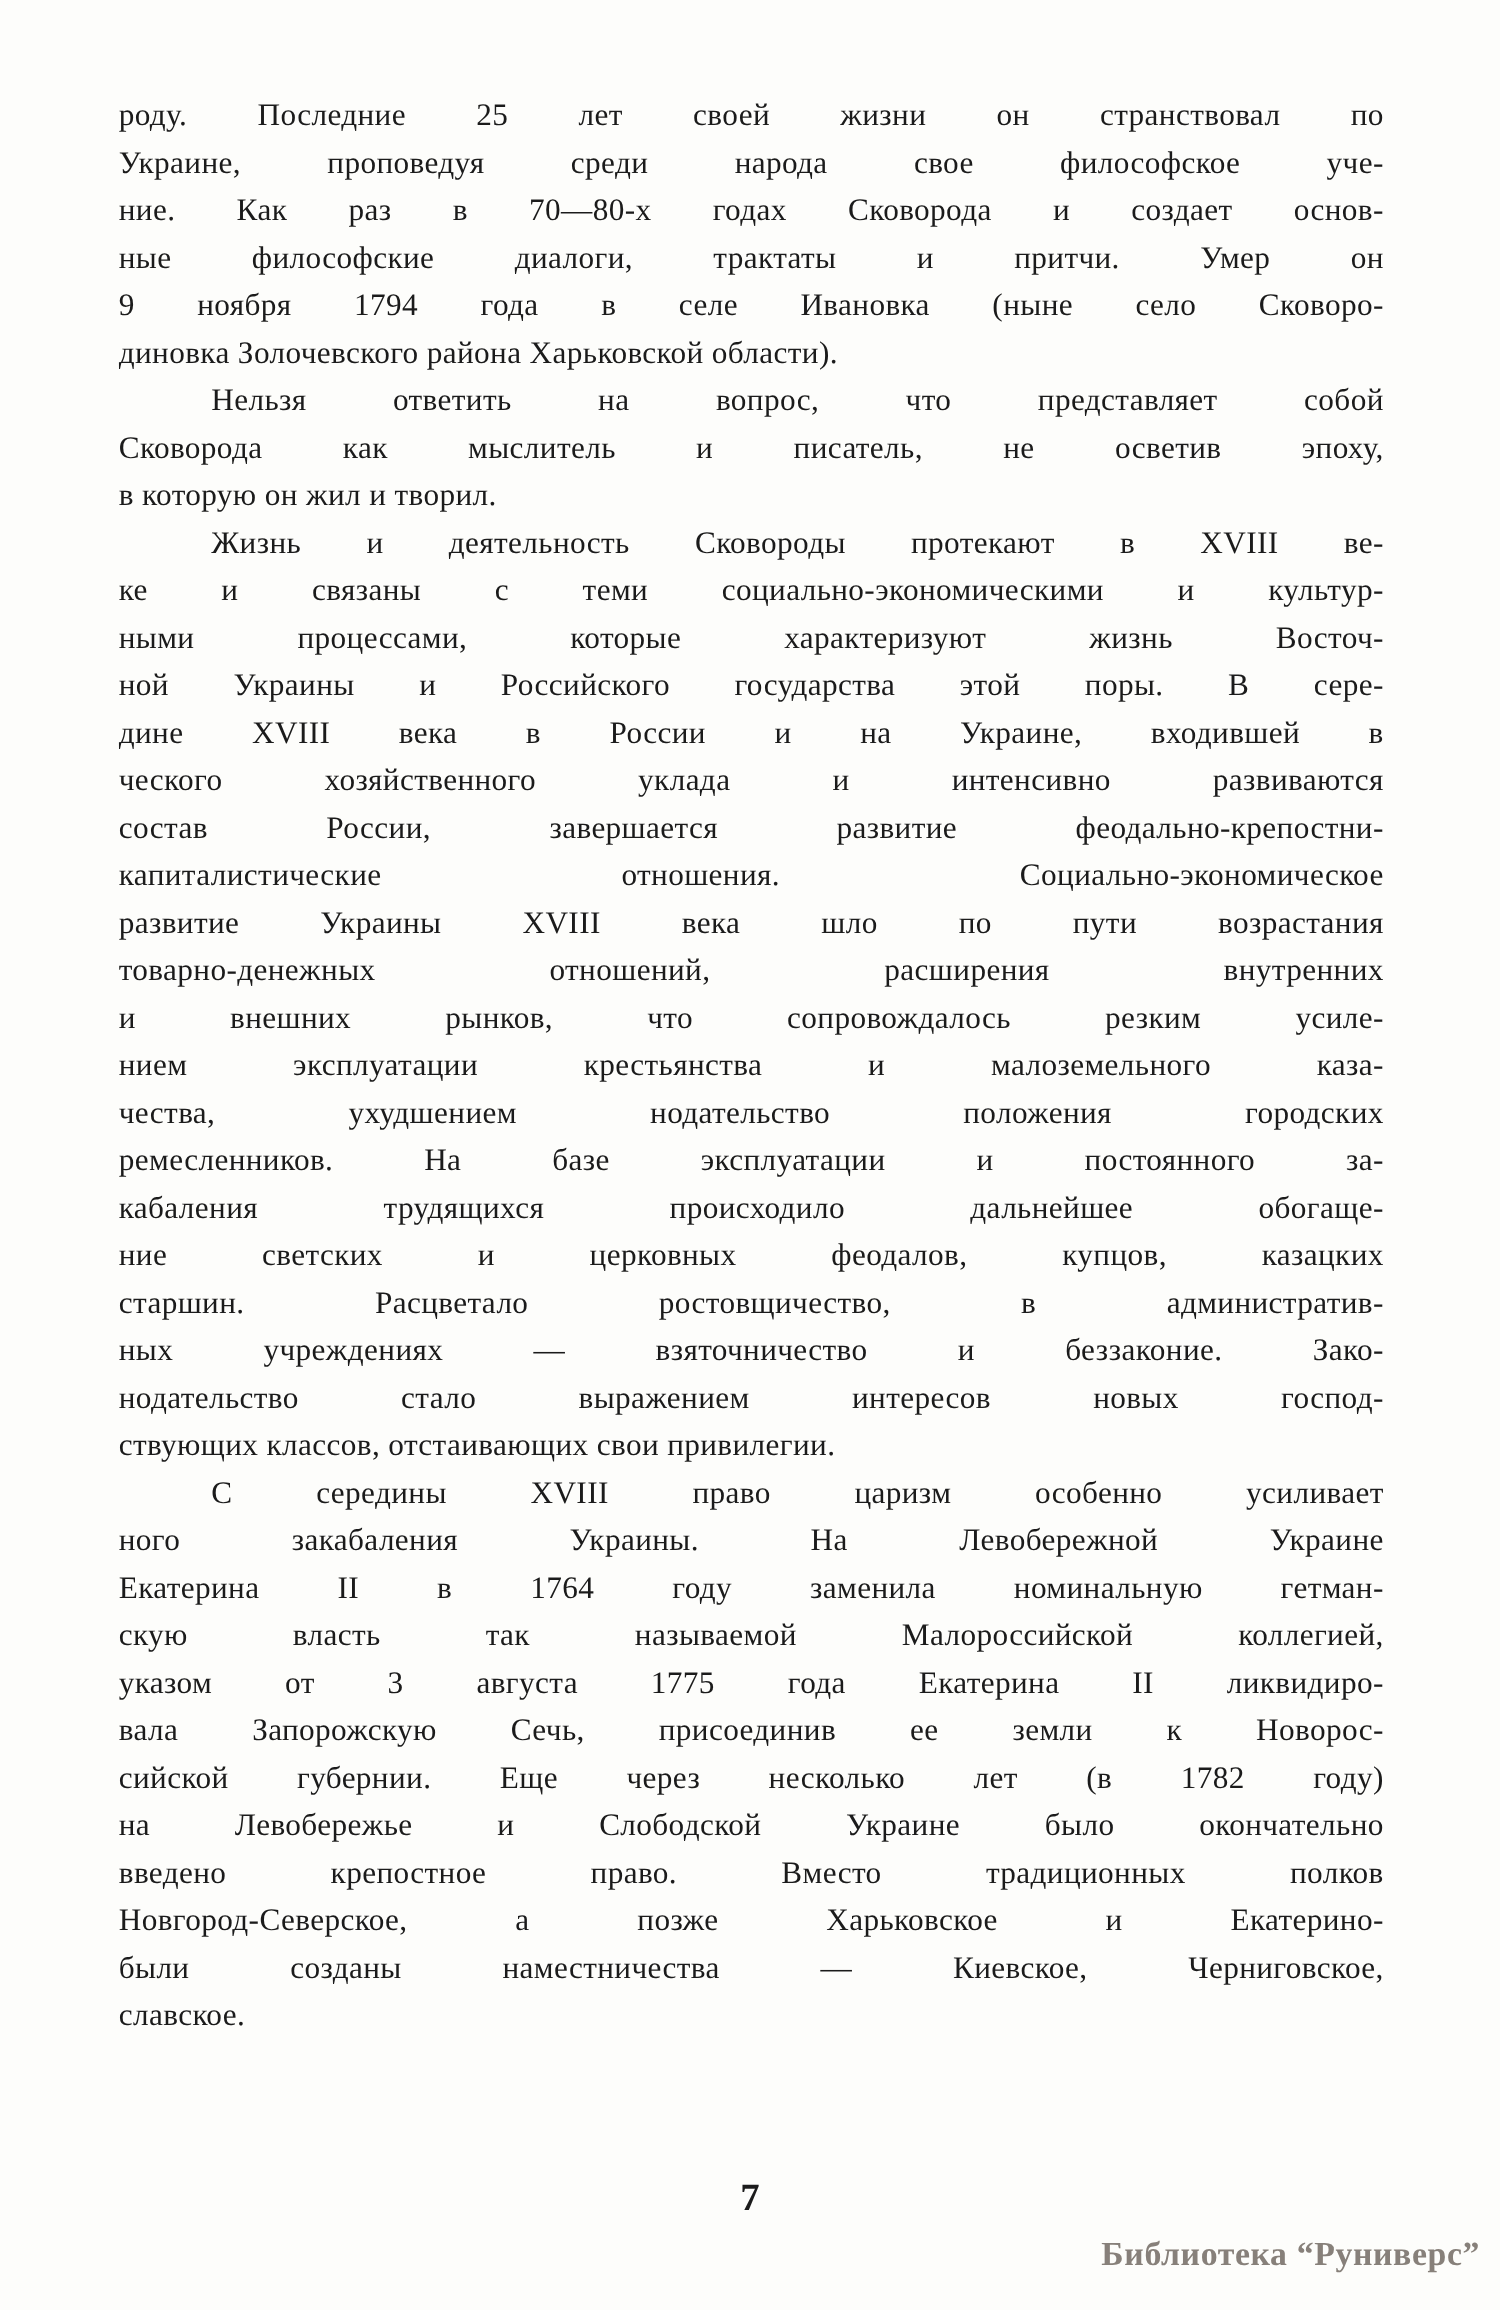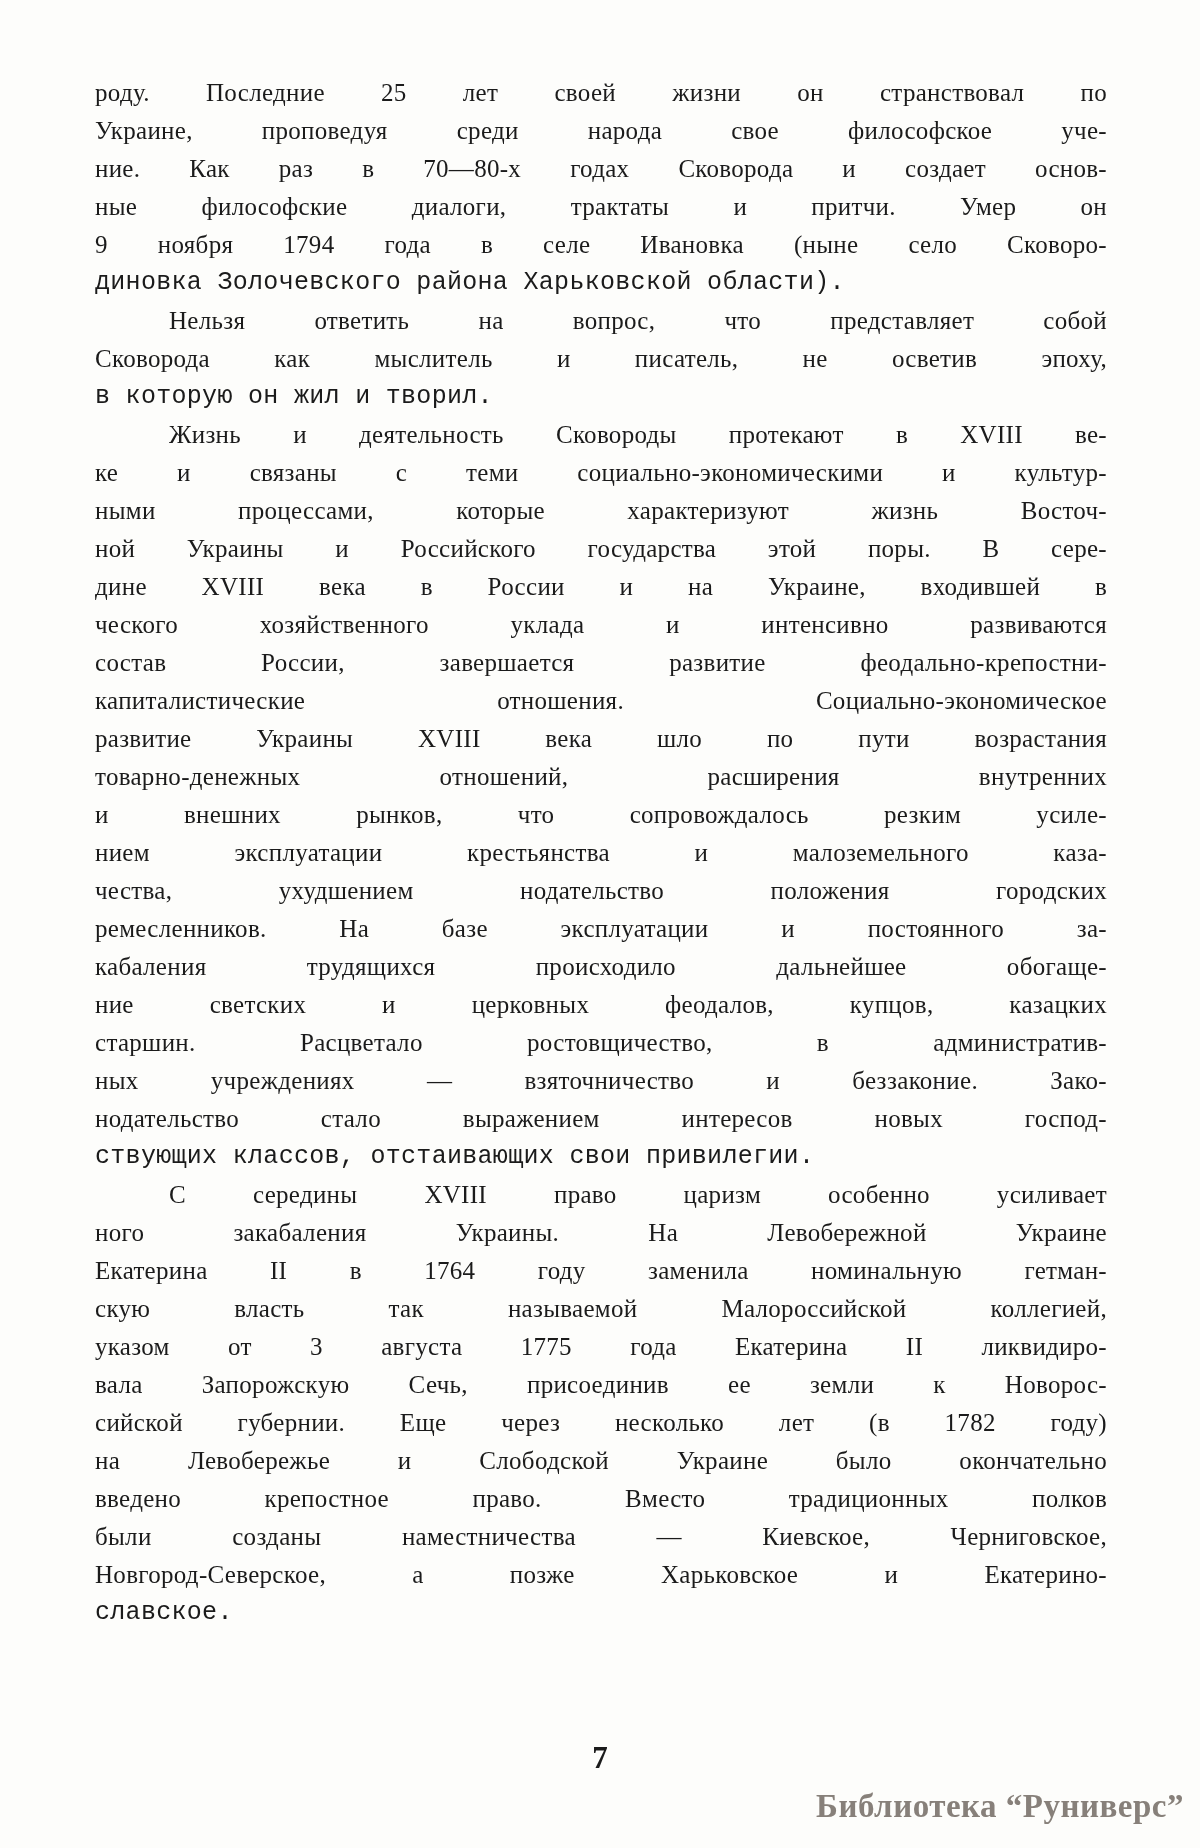"диновка Золочевского района Харьковской" .line.last { font-family: Liberation Mono, monospace -> none }
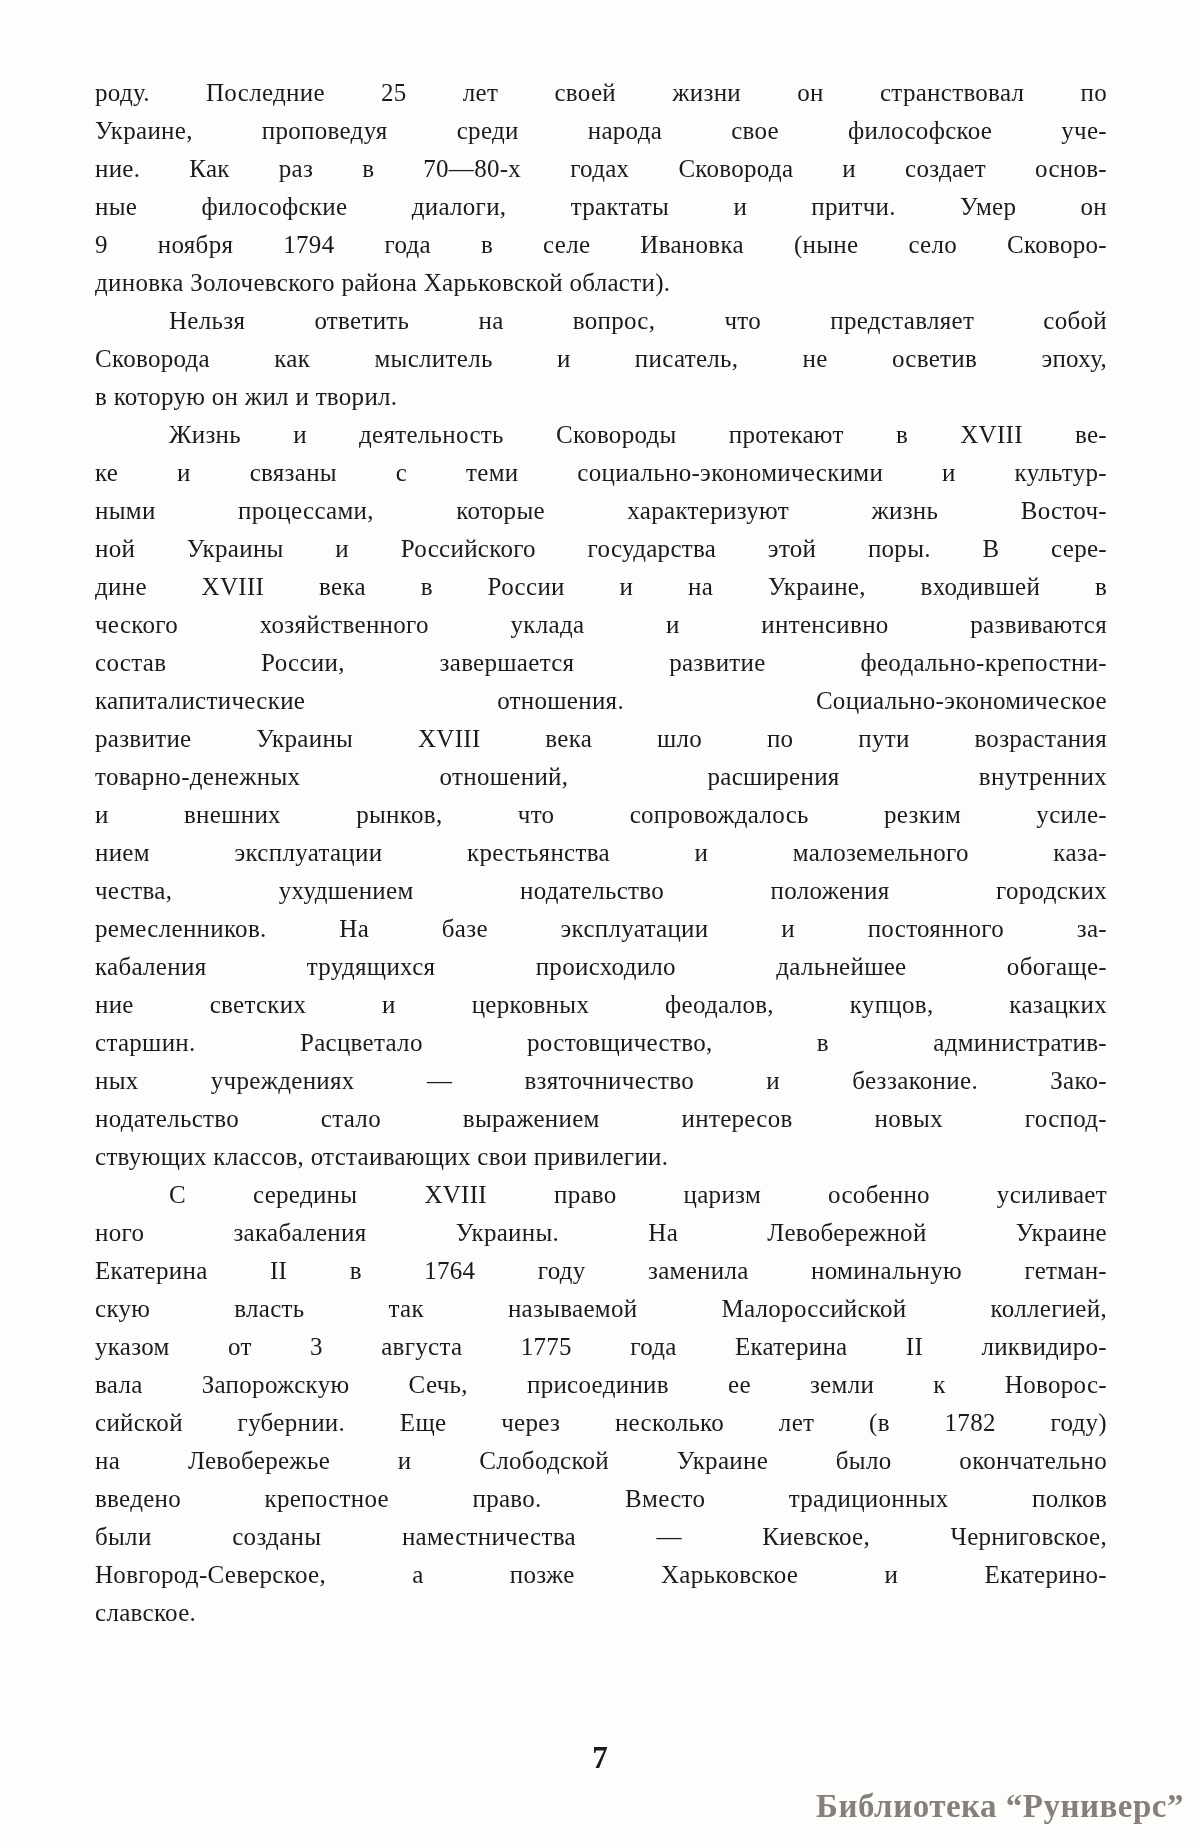"были созданы наместничества — Киевское," div.line { order: before "Новгород-Северское, а позже Харьковское" -> after "Новгород-Северское, а позже Харьковское" }
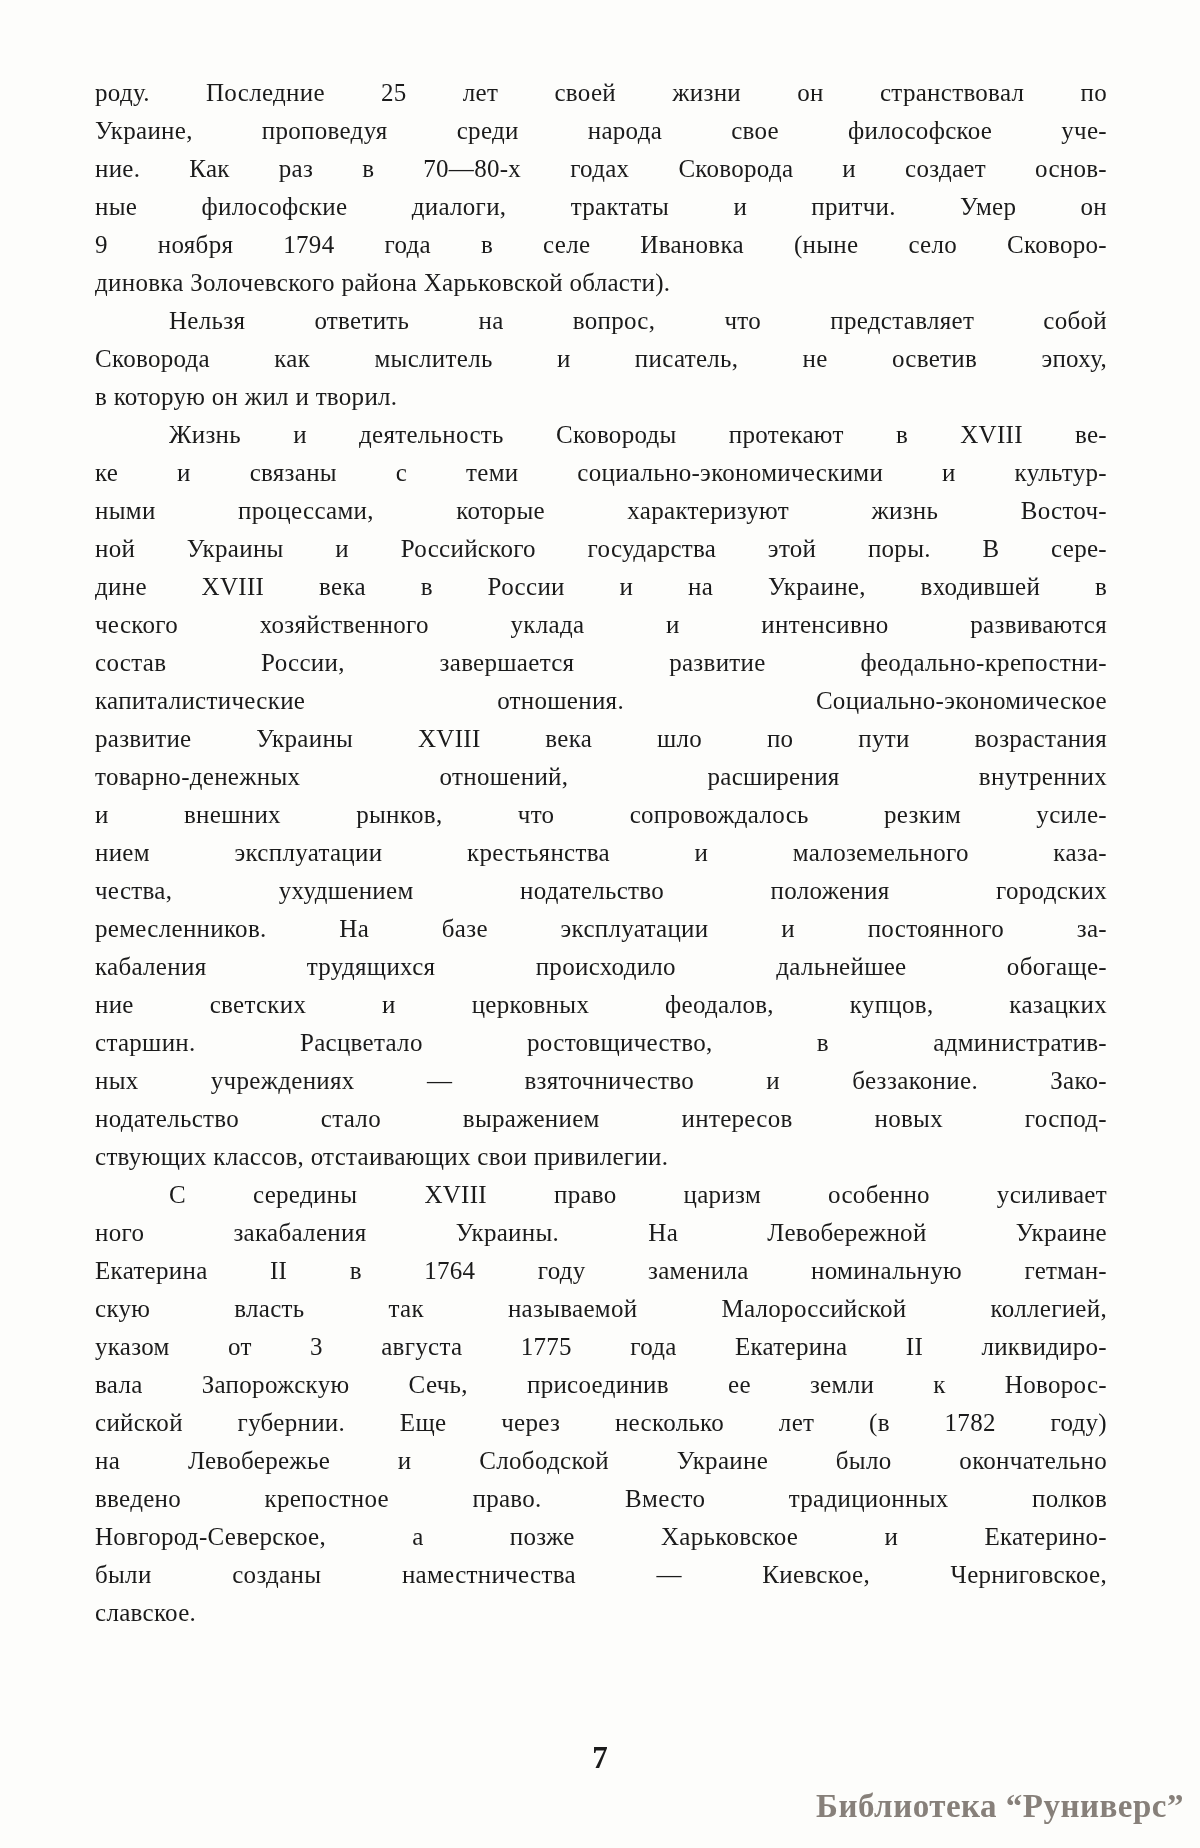"Библиотека “Руниверс”" .watermark { font-size: 33px -> 27px }
